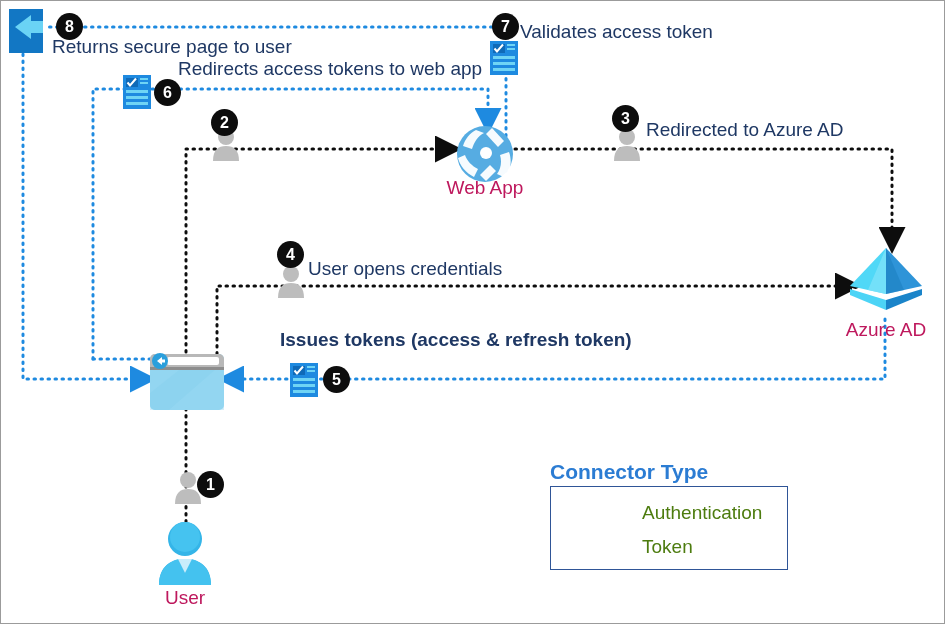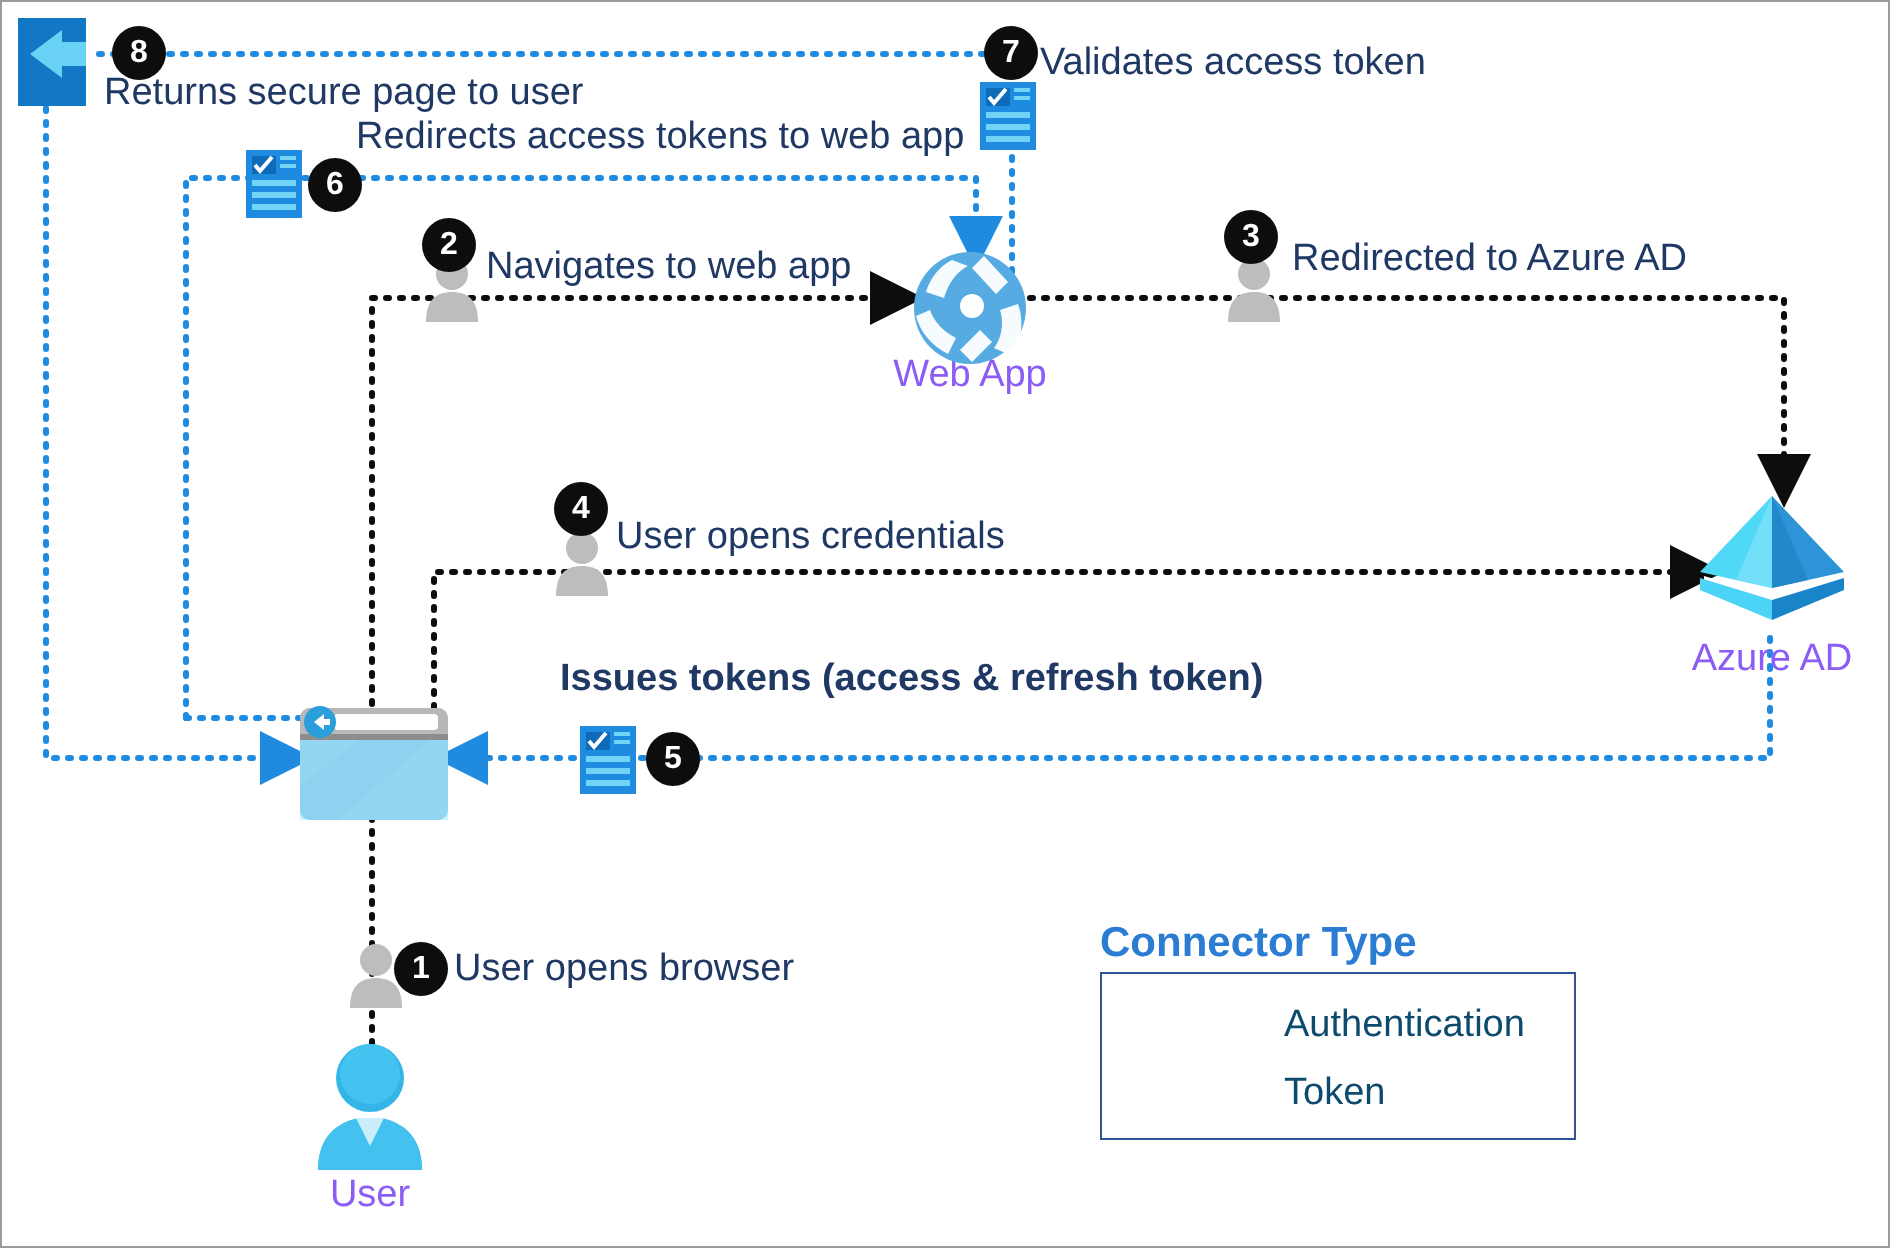"Navigates to web app" div.step-label { html: <div>Navigates to web app</div> -> none }
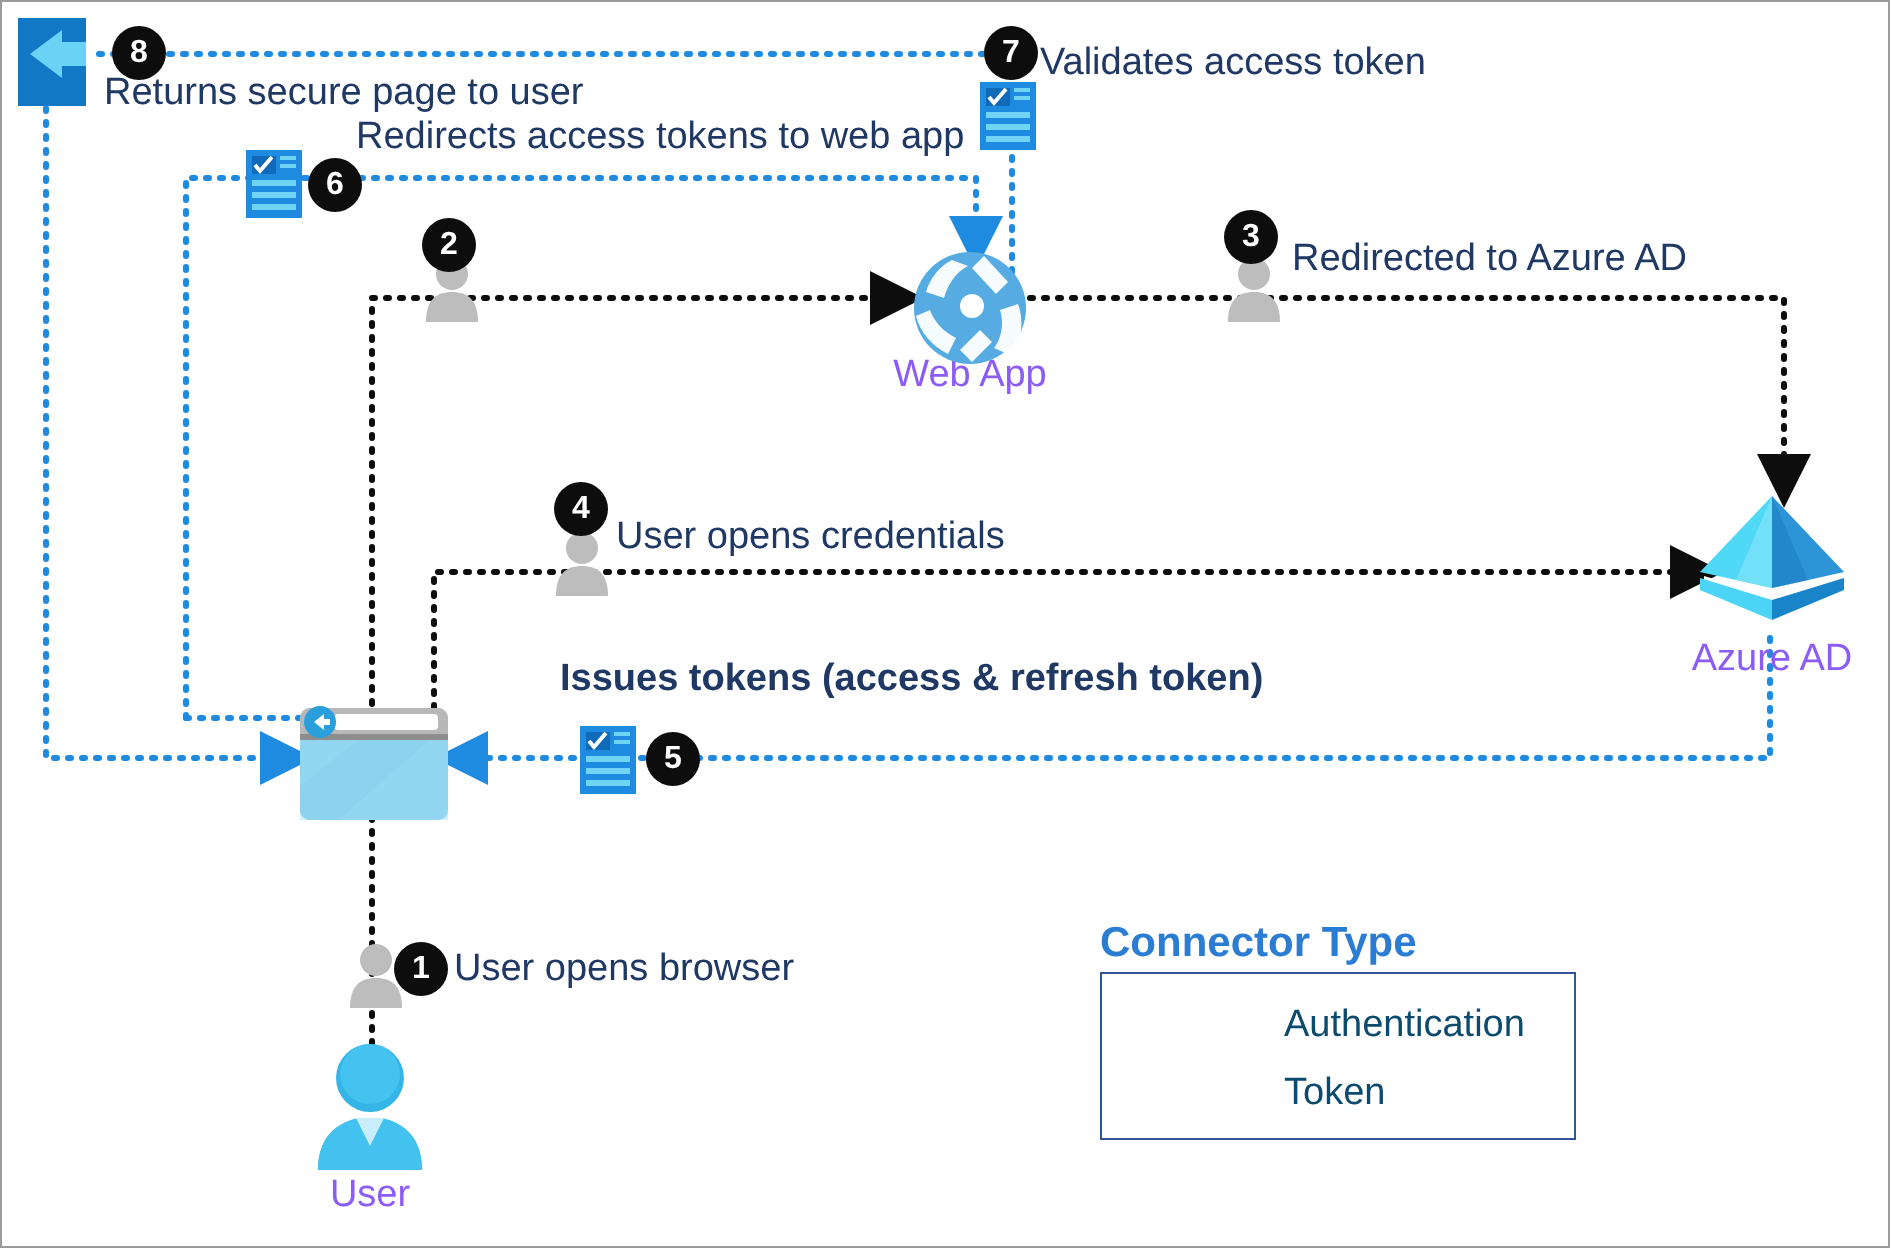"Web App" .node-label { color: #8b5cf6 -> #be185d }
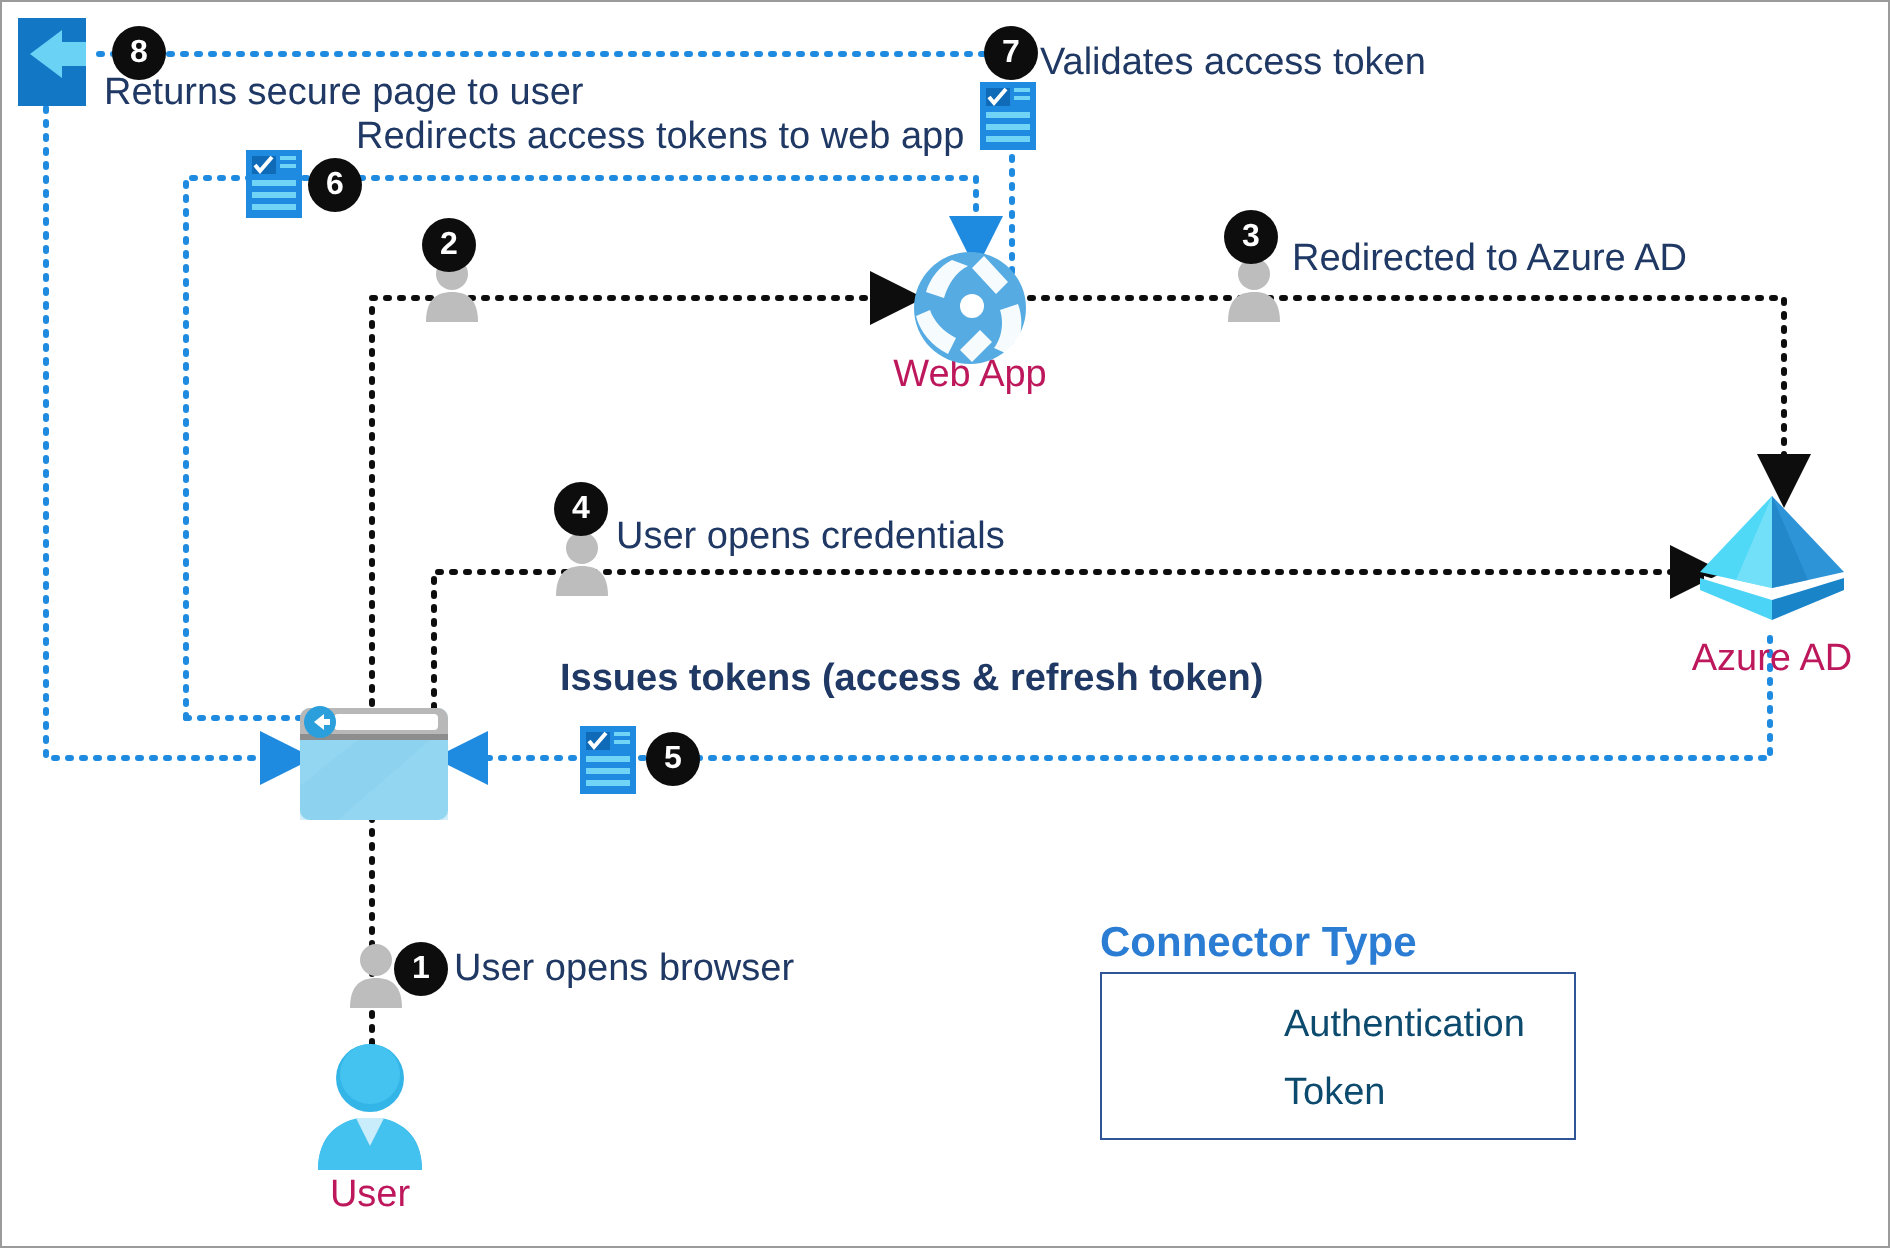"User opens browser" div.step-label { html: <div>User opens browser</div> -> none }
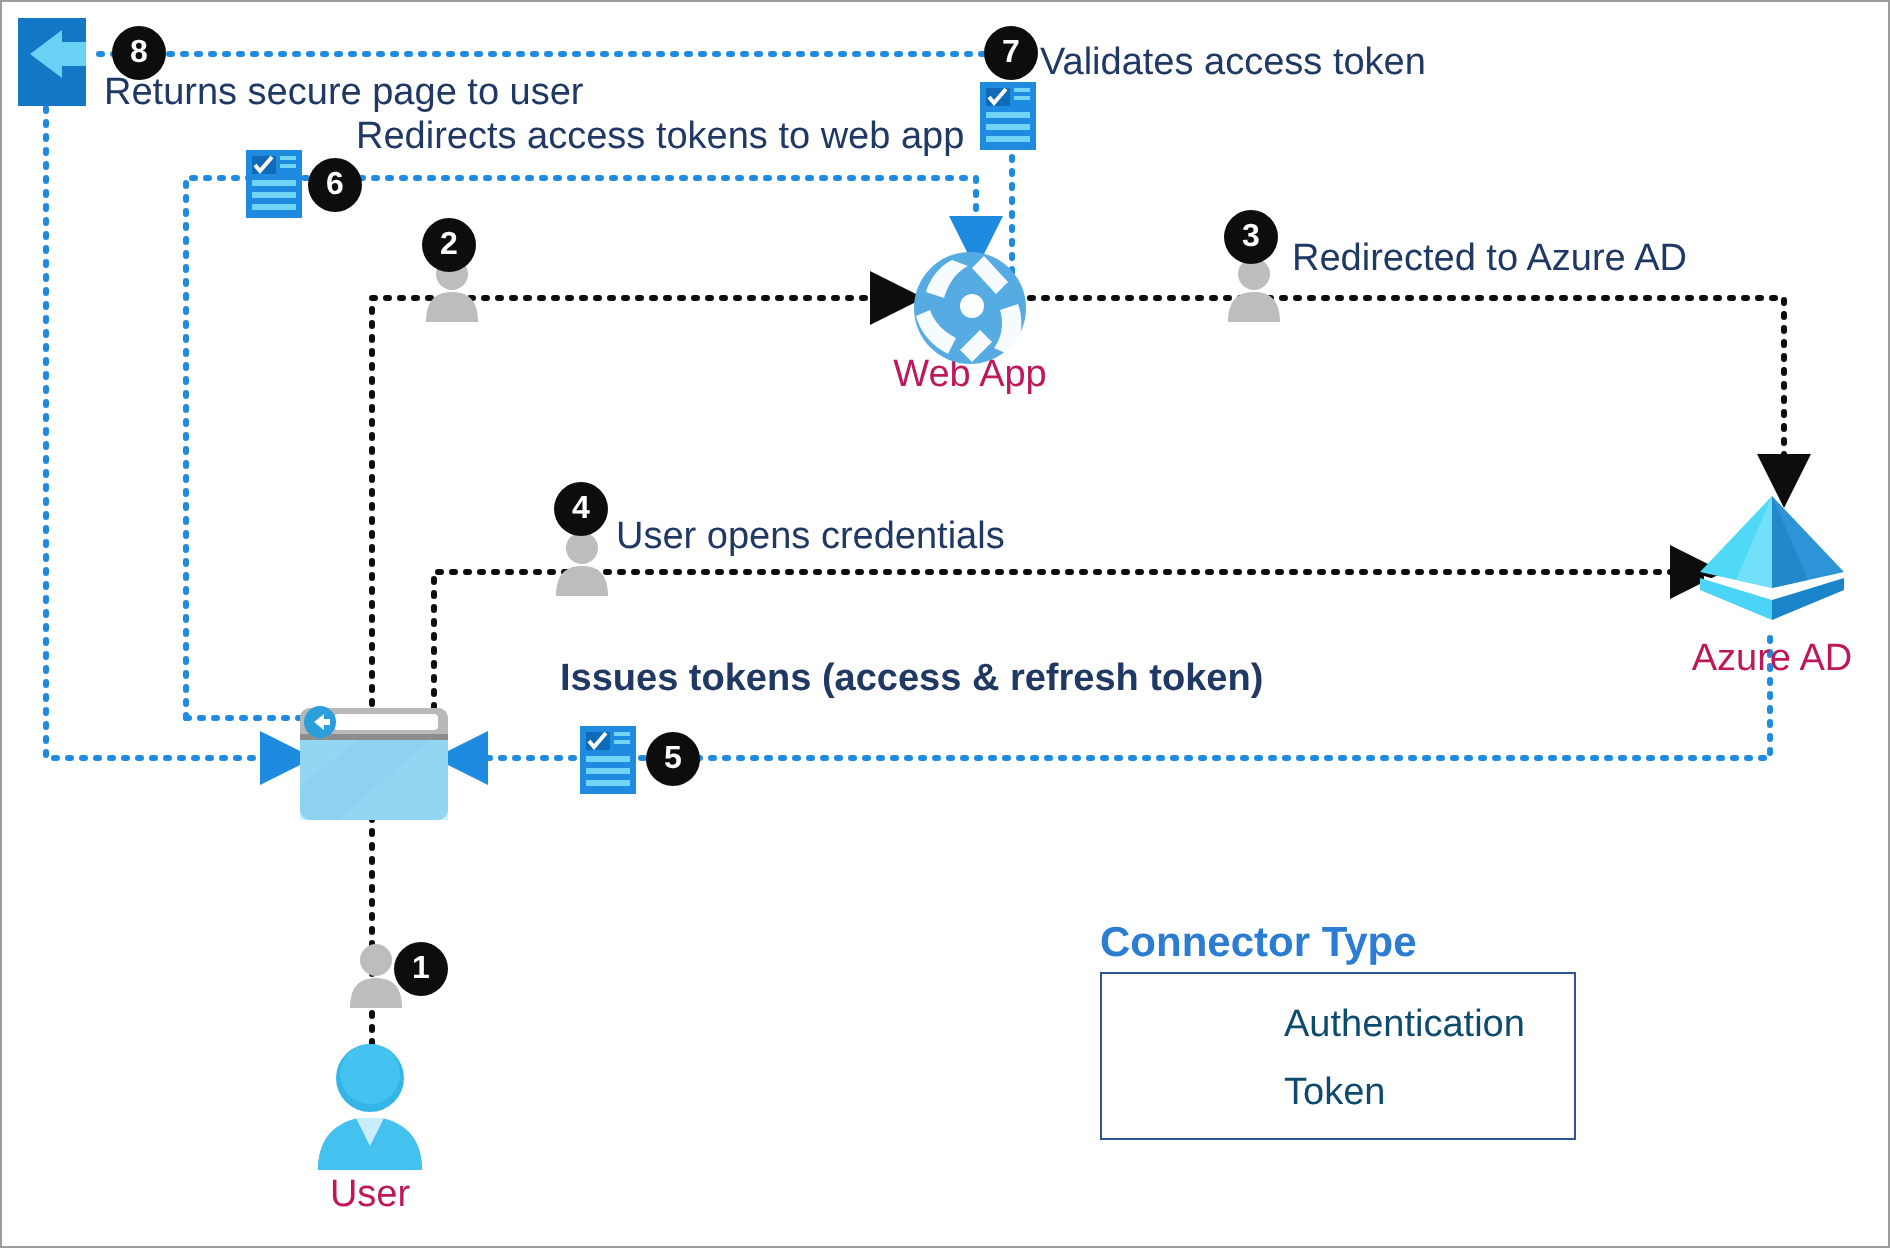"Authentication" .legend-text { color: #0c4a6e -> #4d7c0f }
